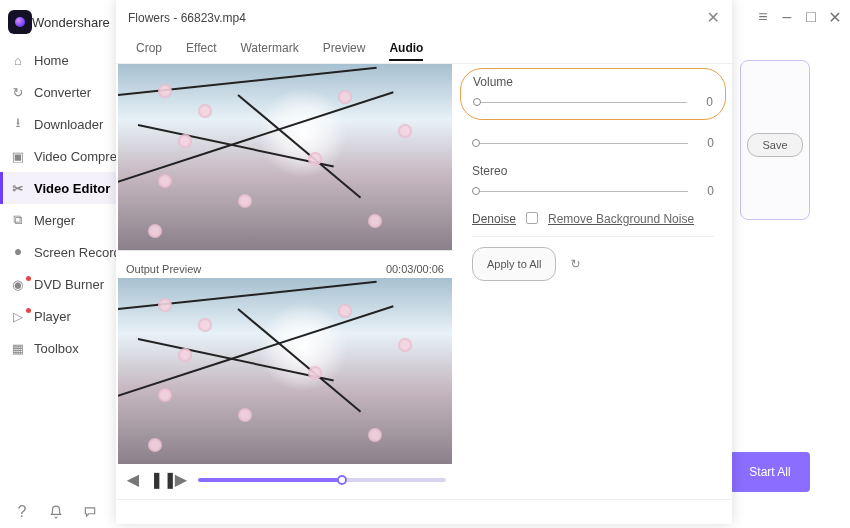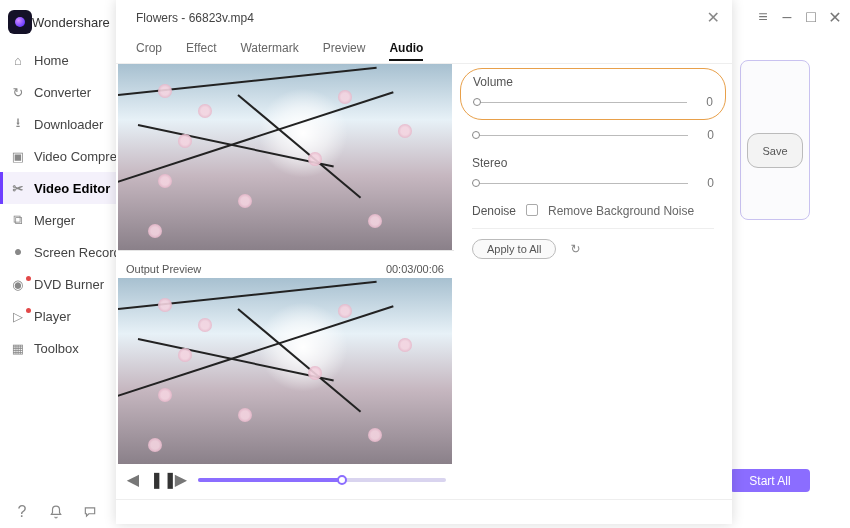"Flowers - 66823v.mp4" .dialog-header { margin-left: 8px -> none }
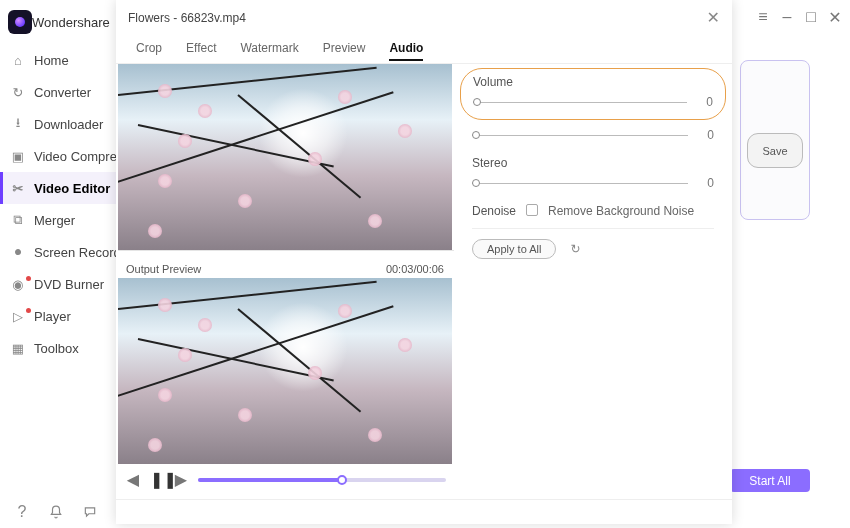"Volume" .slider-group.highlight { margin: -6px -12px 8px -> -6px -12px 16px }
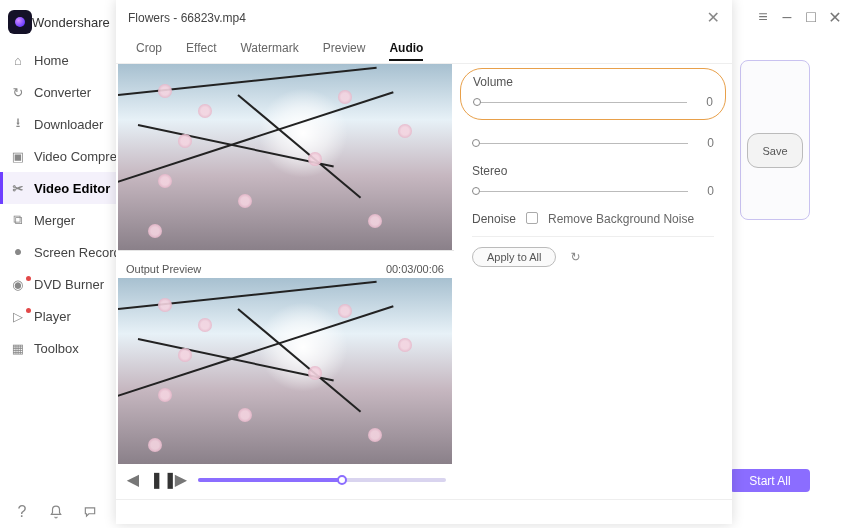"Save" .save-btn { height: 35px -> 24px }
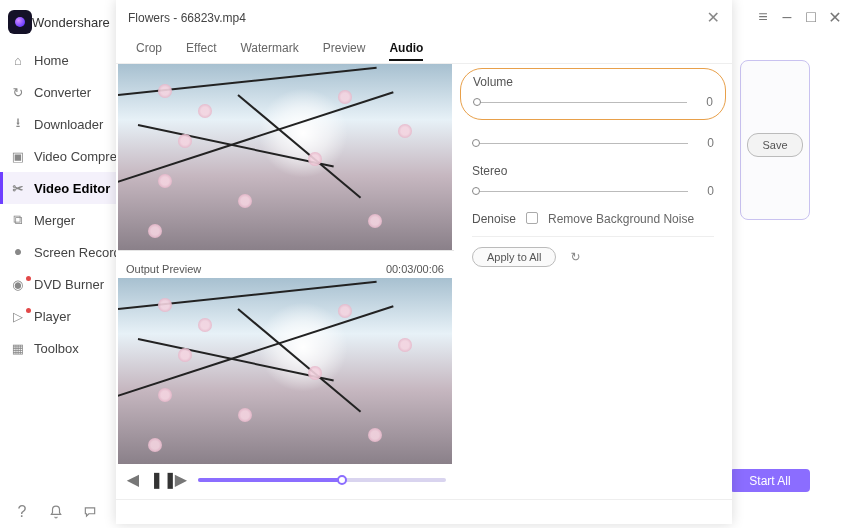"Denoise" .denoise-row { text-decoration: none -> underline }
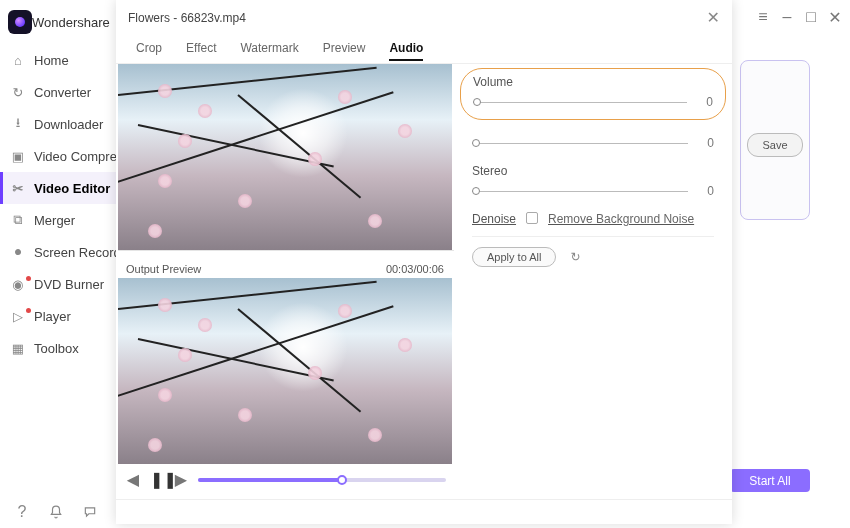"Apply to All" .apply-btn { padding: 3px 14px -> 10px 14px }
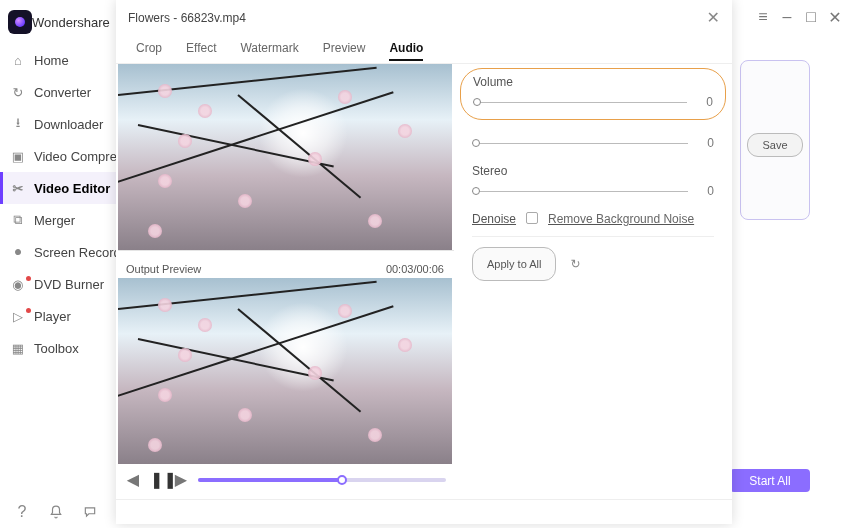"Start All" .start-all-btn { height: 23px -> 40px }
